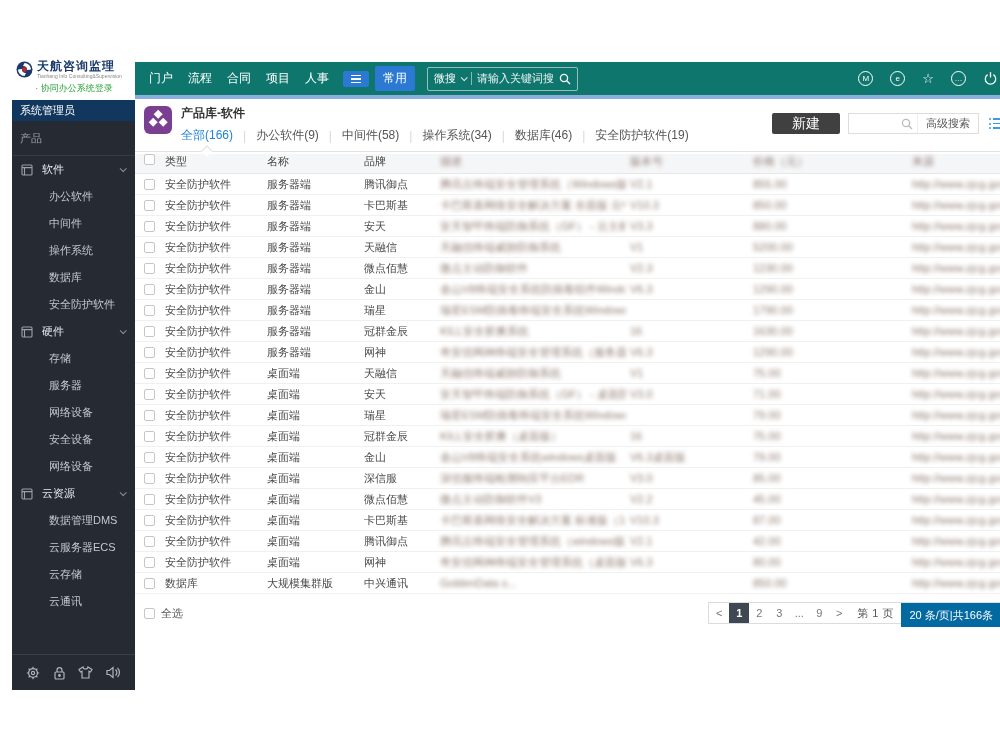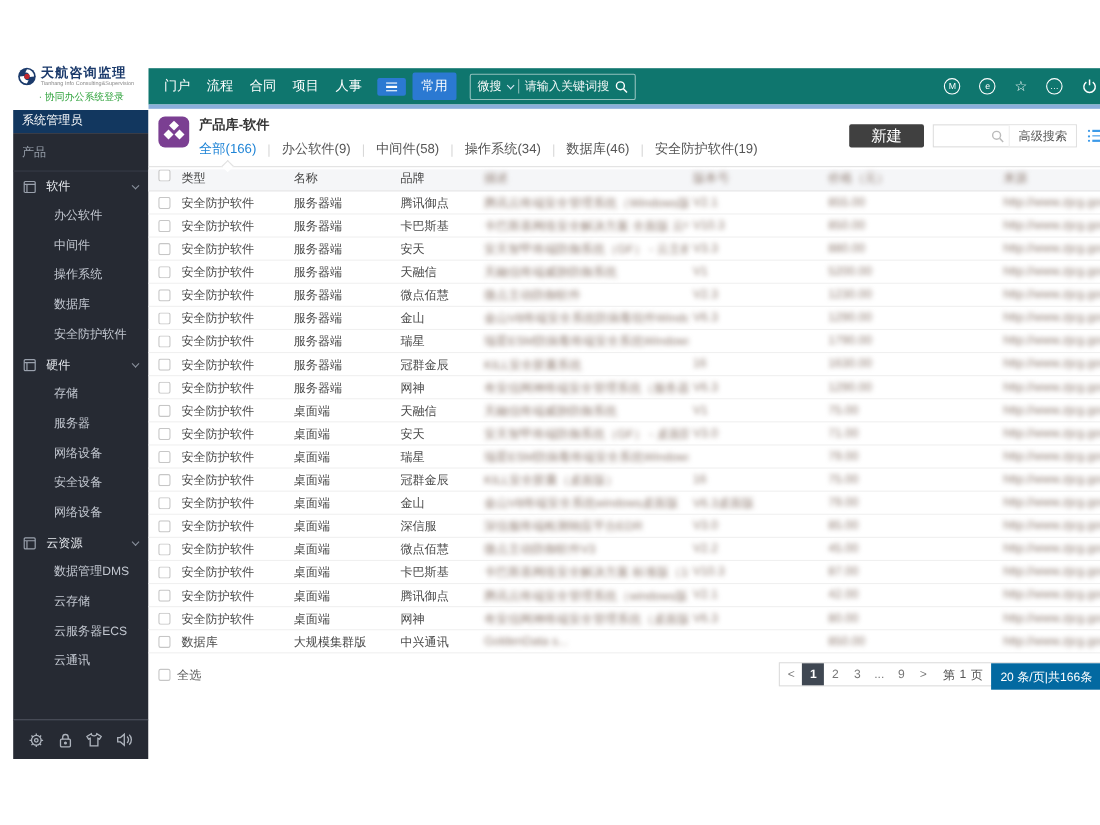"云存储" div.child-item { order: before "云服务器ECS" -> after "云服务器ECS" }
